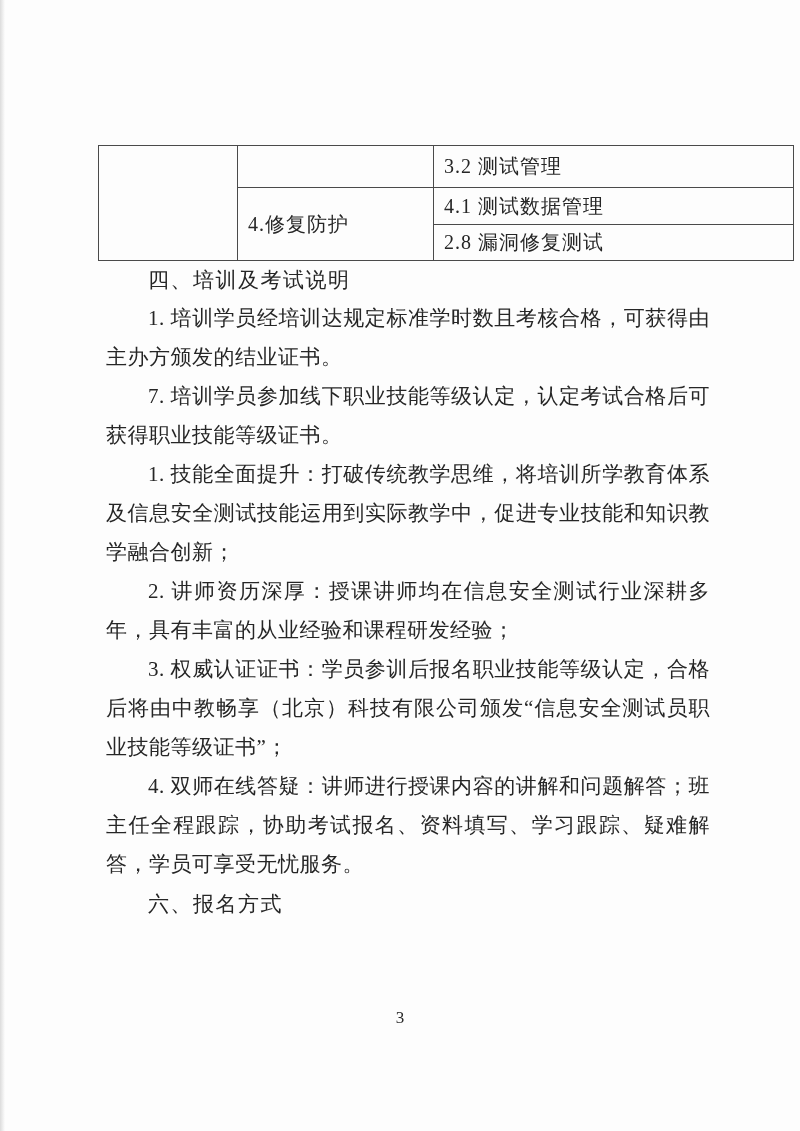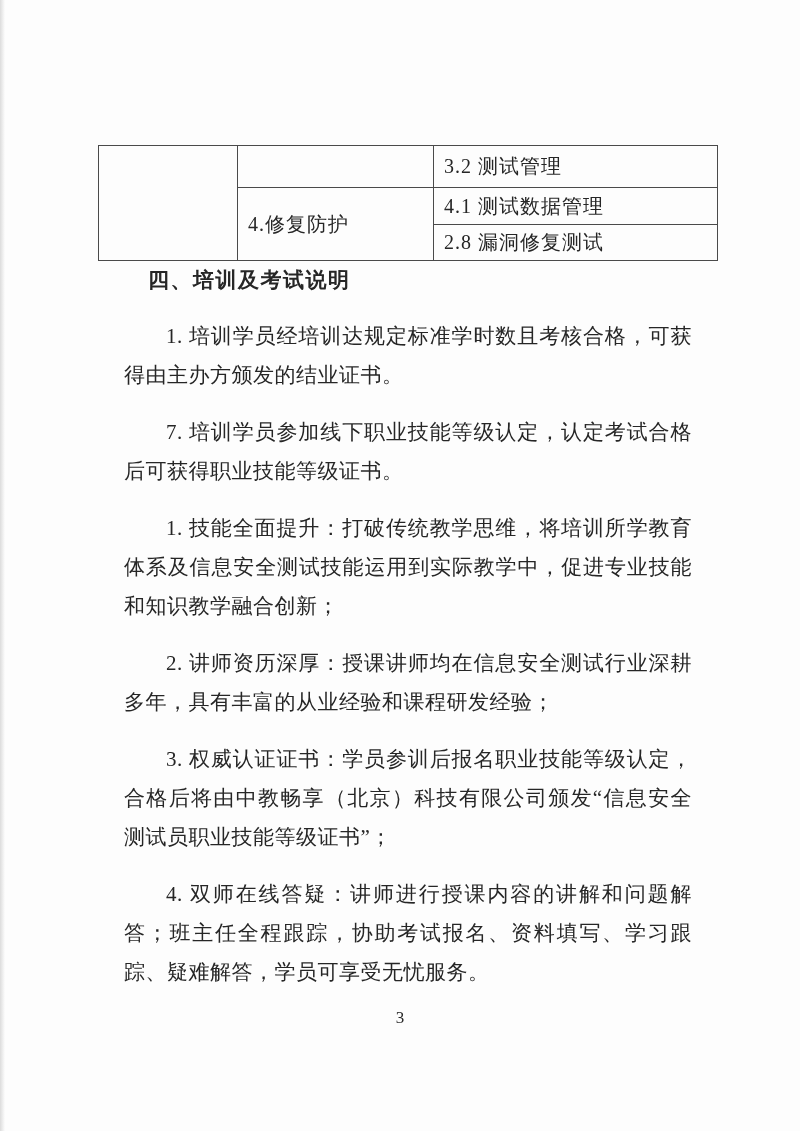"3.2 测试管理" table.outline { width: 620px -> 696px }
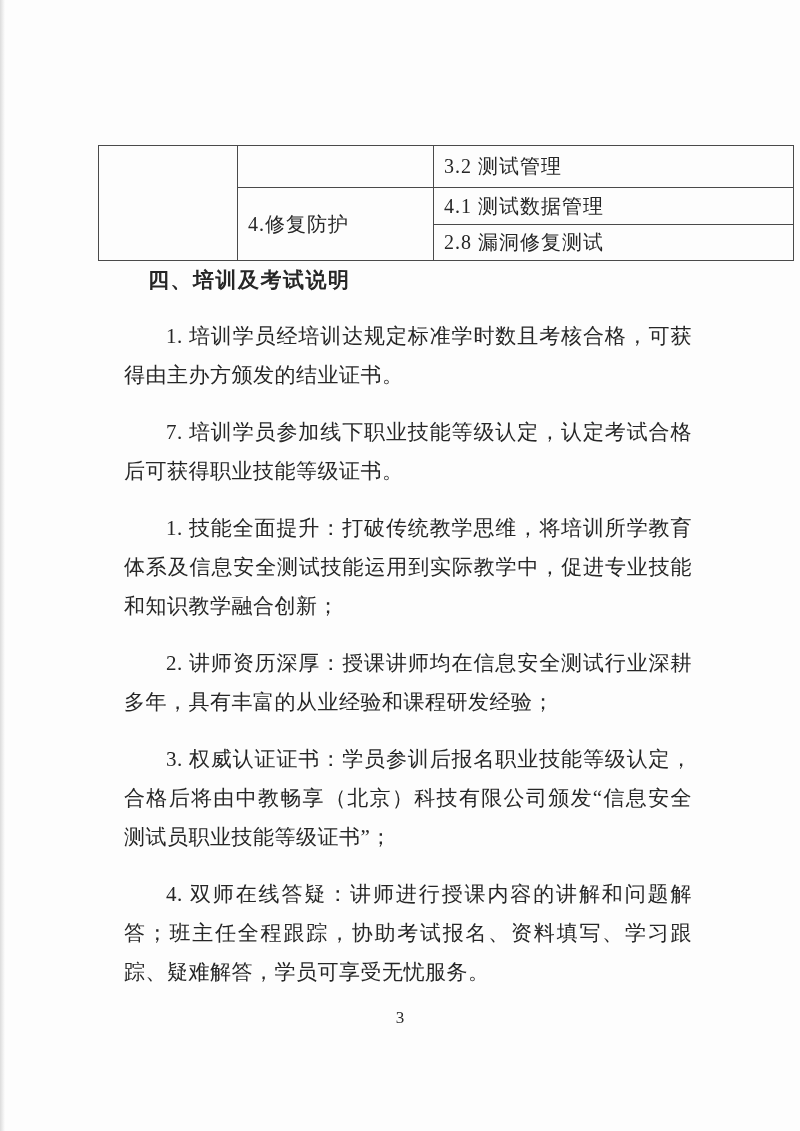"四、培训及考试说明" .content h2 { font-weight: bold -> normal }
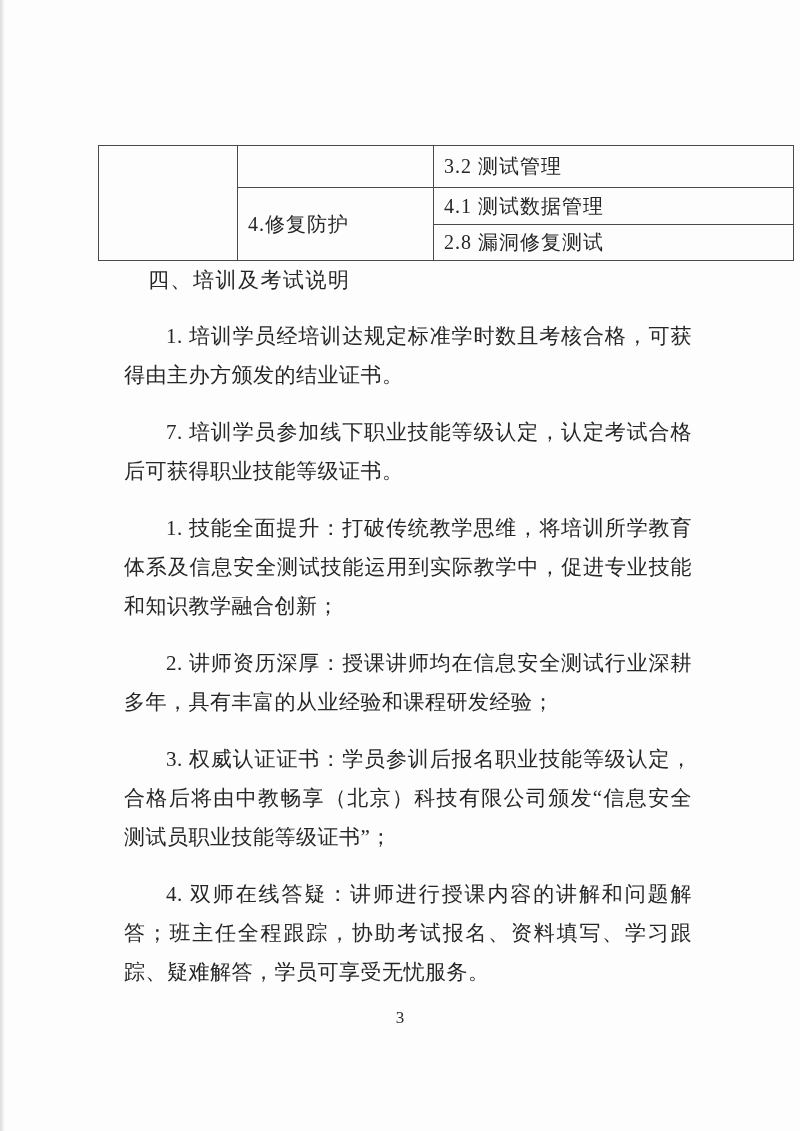"1. 培训学员经培训达规定标准学时数且考核合格，可获得由主办方颁发的结业证书。" .content p { margin: 18px -> 0 }
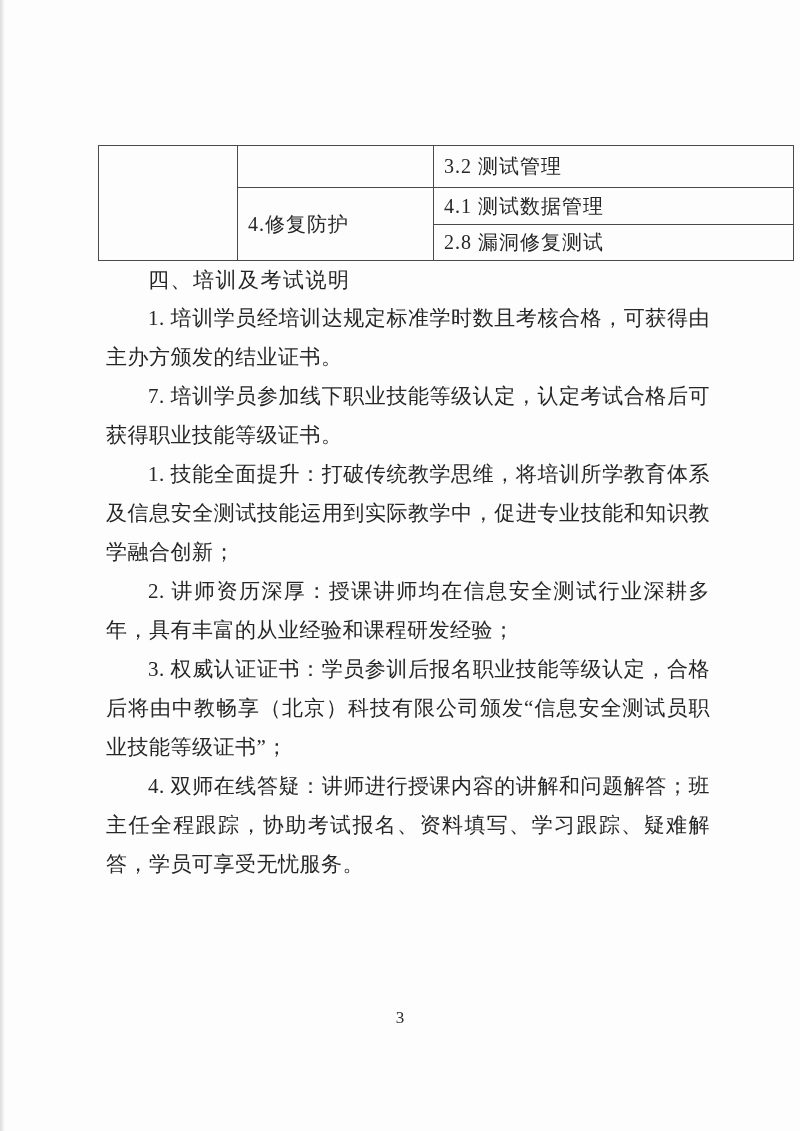"六、报名方式" h2 { html: none -> <h2>六、报名方式</h2> }
